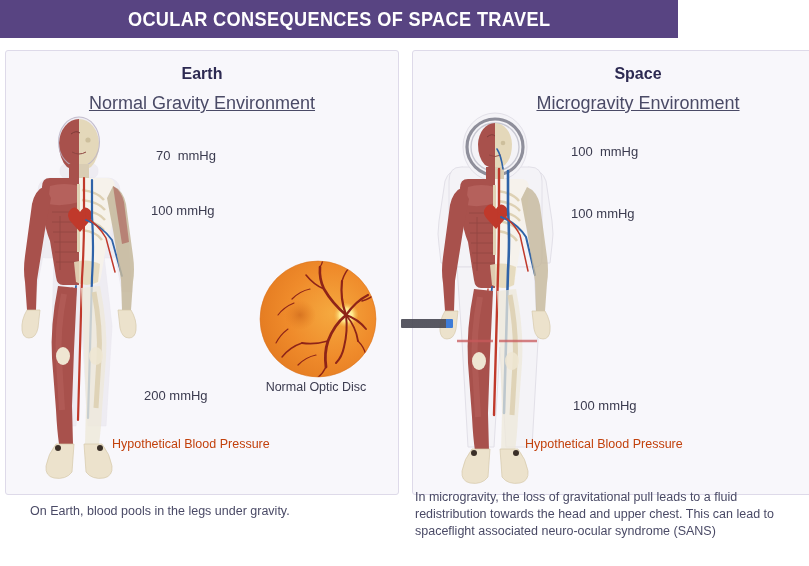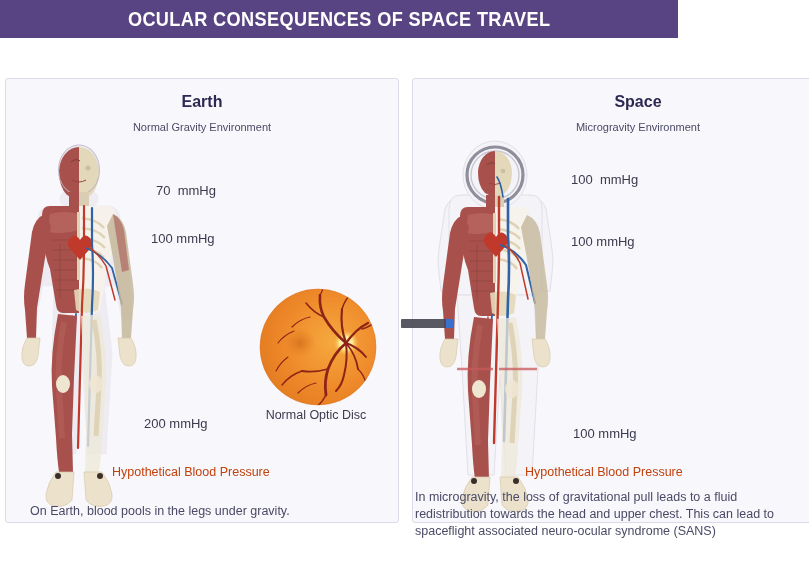"Earth" .panel { margin-top: 28px -> none }
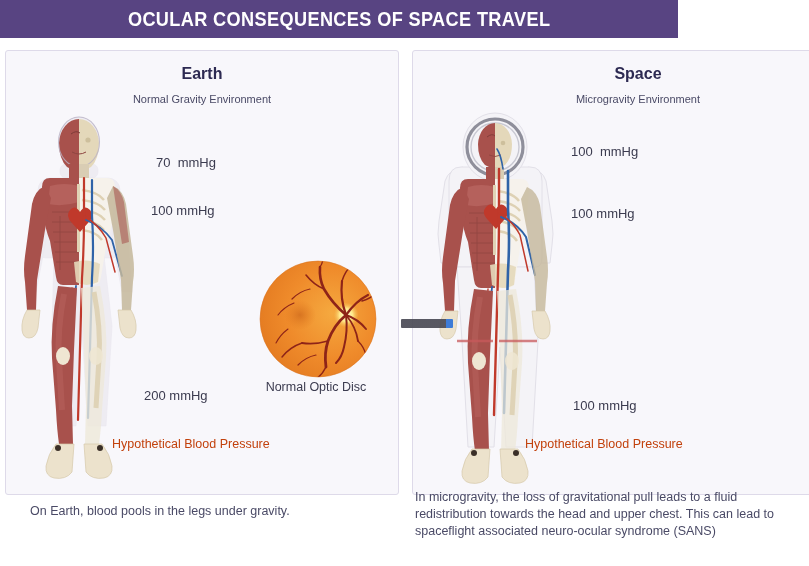"Normal Gravity Environment" .panel-subtitle { font-size: 11px -> 18px; text-decoration: none -> underline }
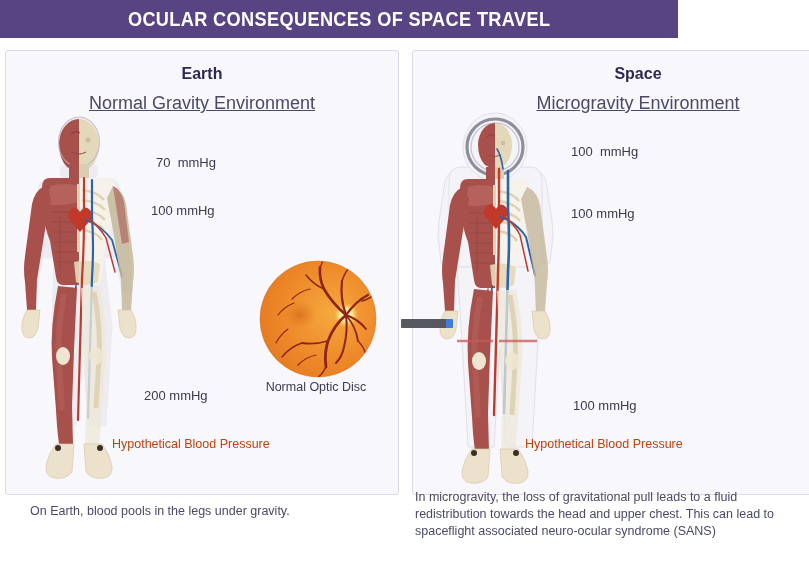"70 mmHg" #earth-p1 { top: 104px -> 97px }
